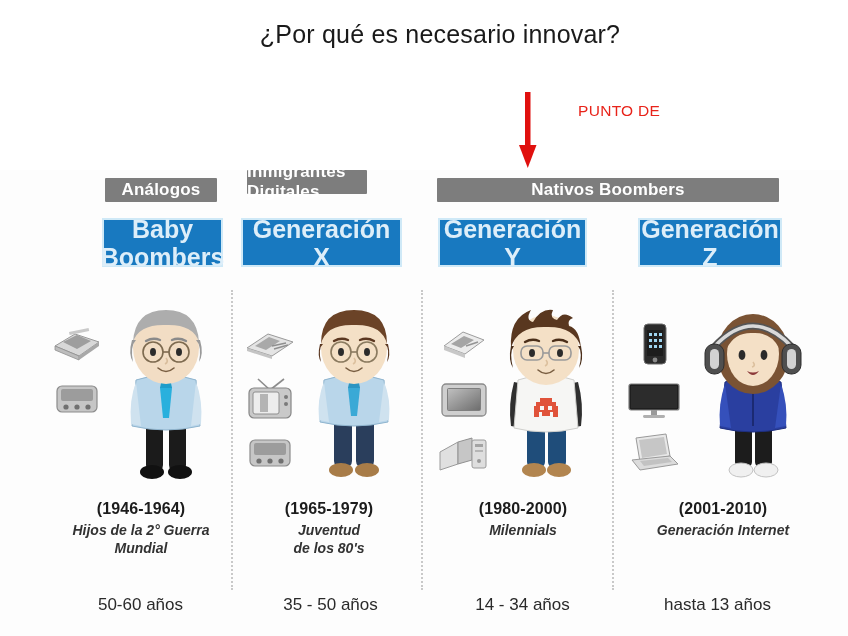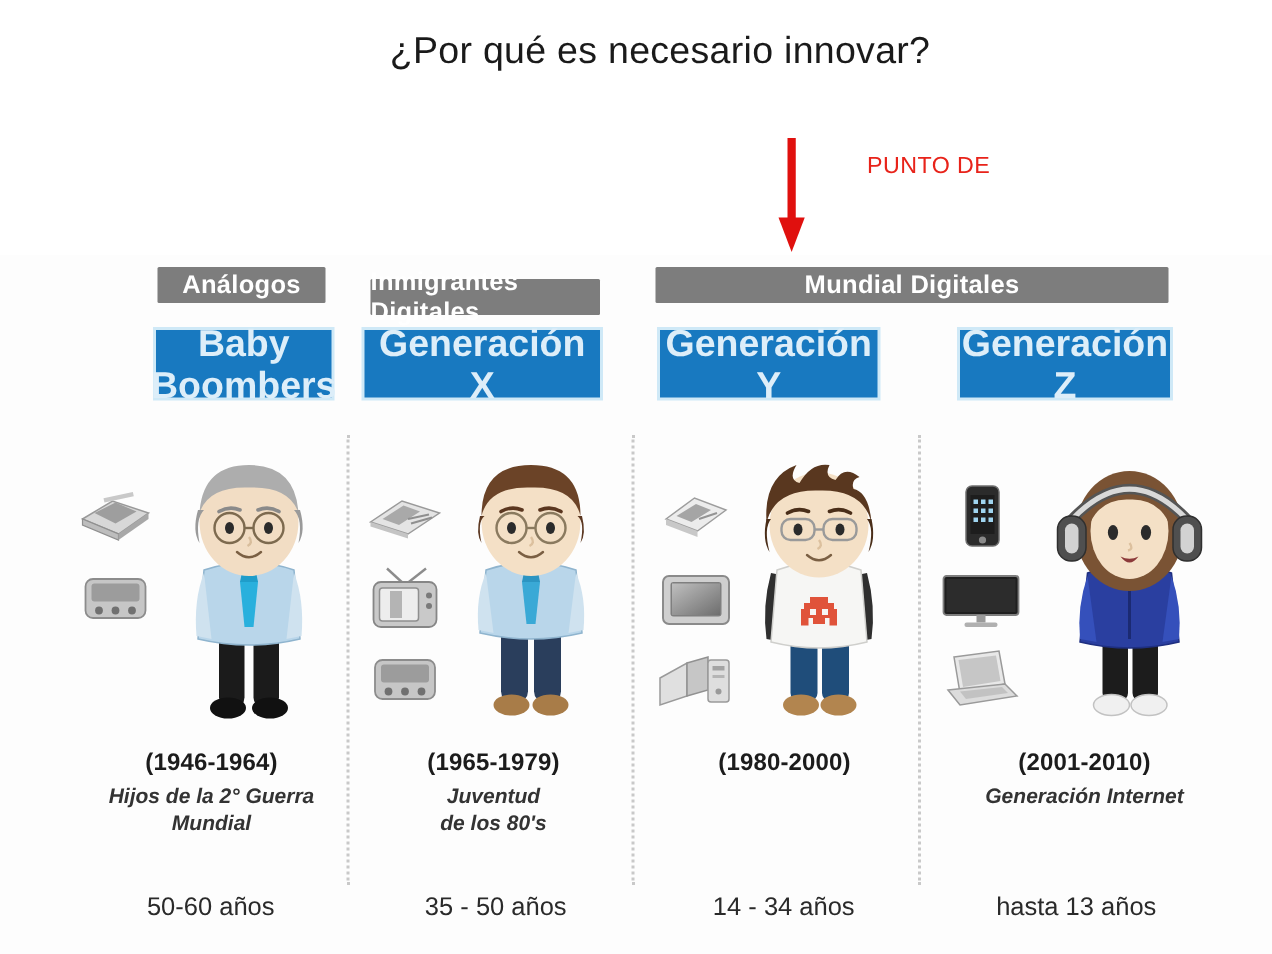"Inmigrantes Digitales" #cat-bar-inmigrantes { top: 16px -> 0; width: 153px -> 120px }
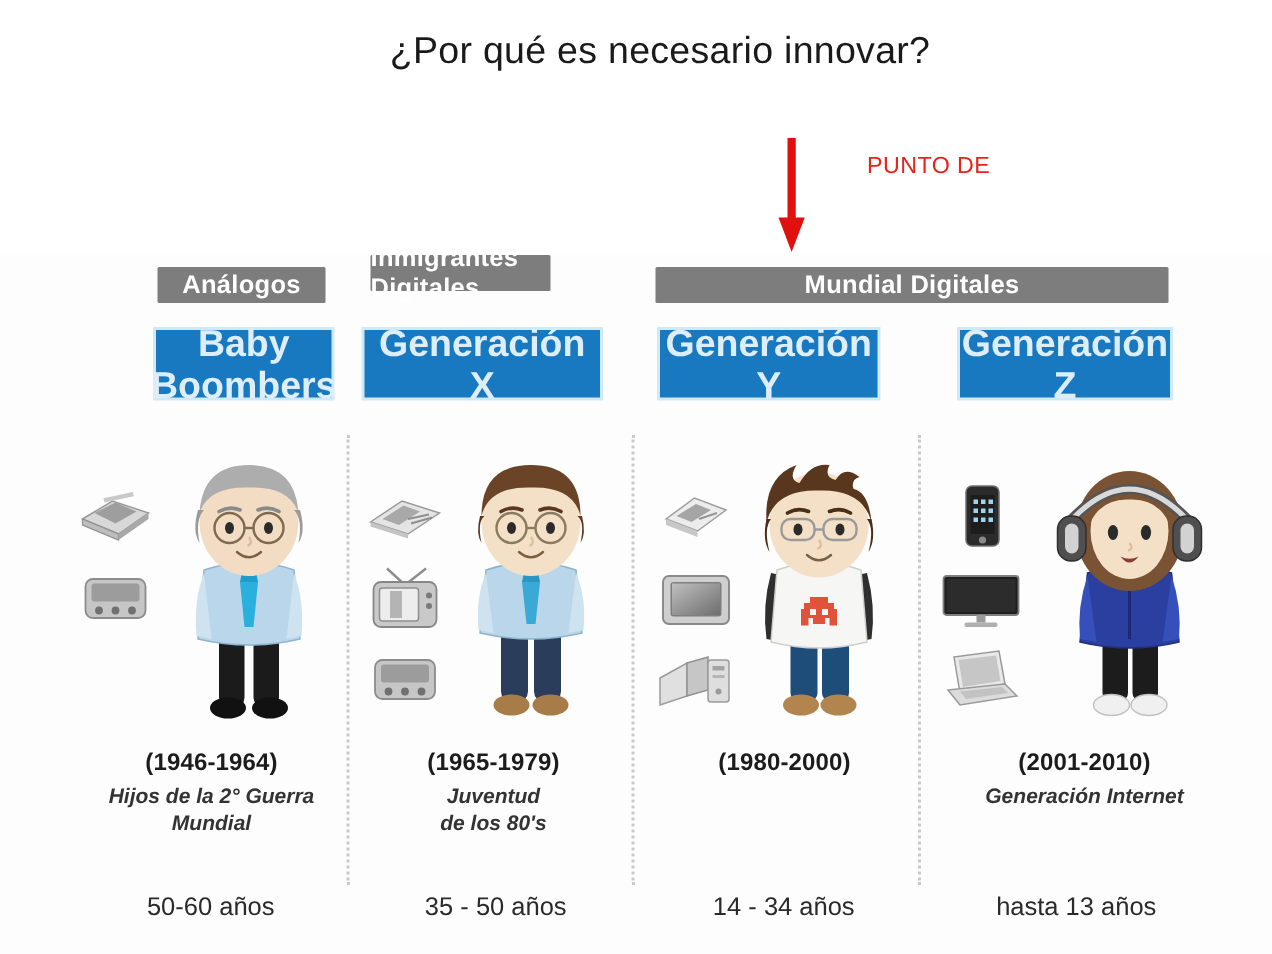"Mundial Digitales" div.cat-bar { text: Mundial Digitales -> Nativos Boombers }
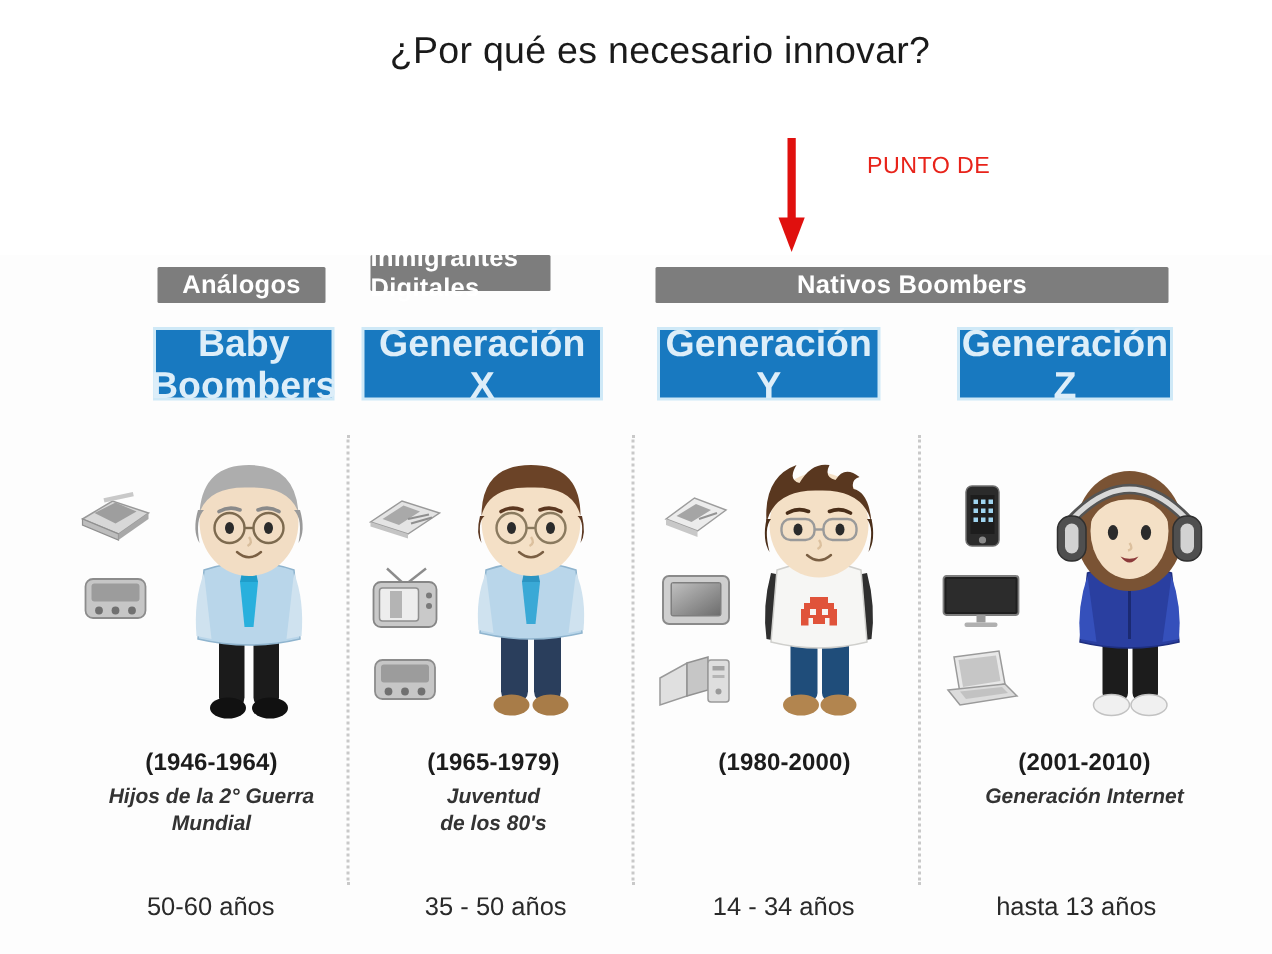"Milennials" div.gen-desc { html: none -> <div> <span>Milennials</span> </div> }
